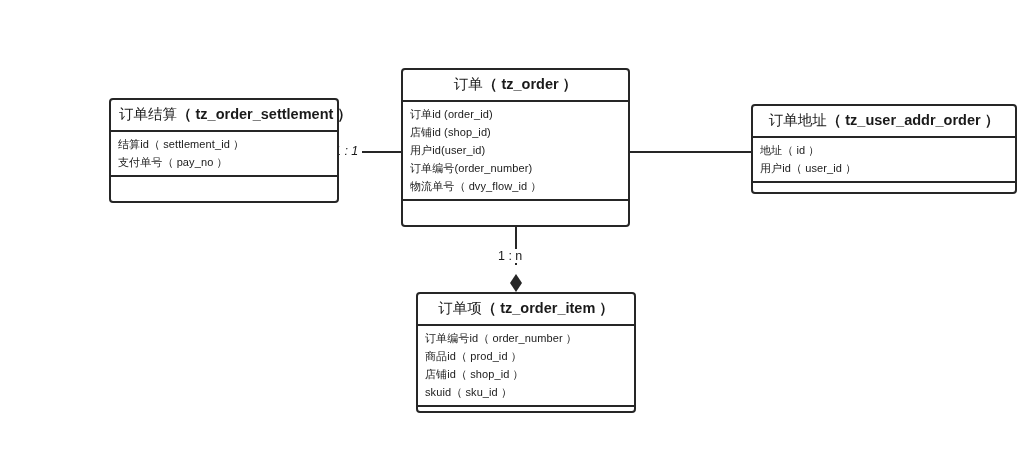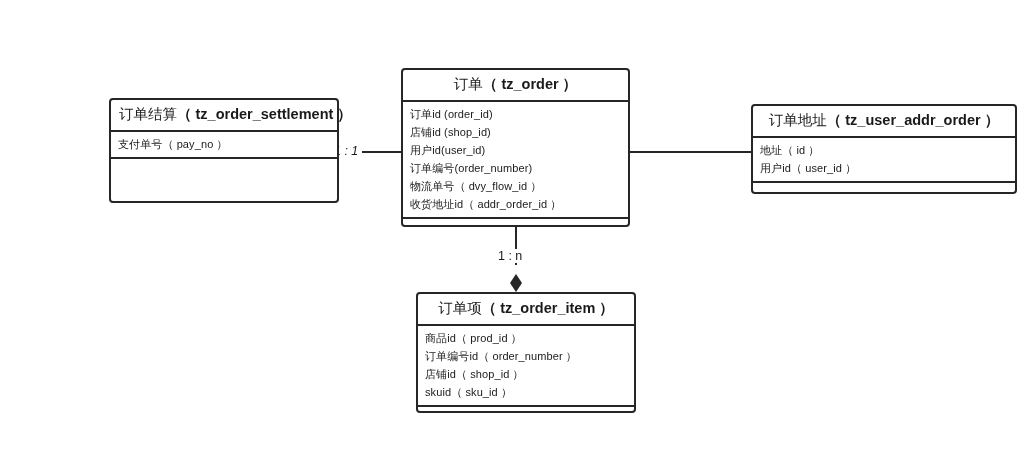"订单（ tz_order ）" div.entity { justify-content: none -> center }
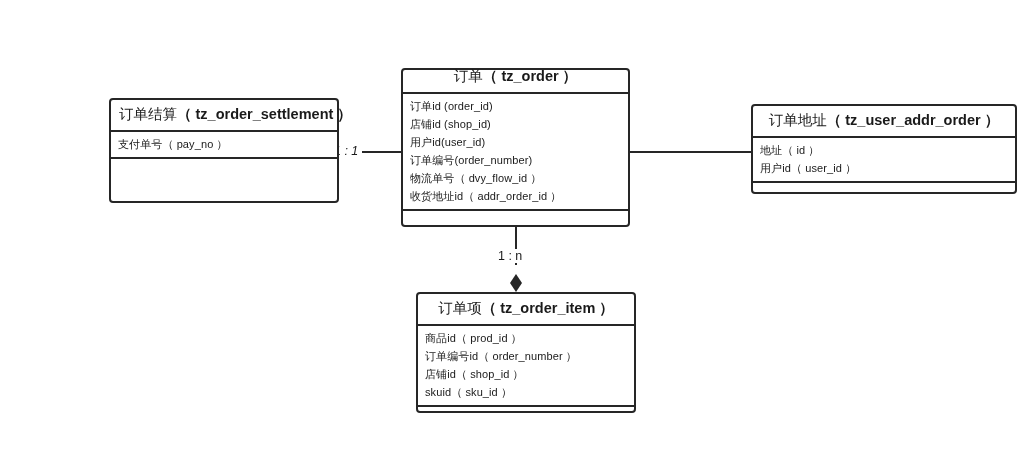"结算id（ settlement_id ）" div.field-row { html: none -> <div>结算id（ settlement_id ）</div> }
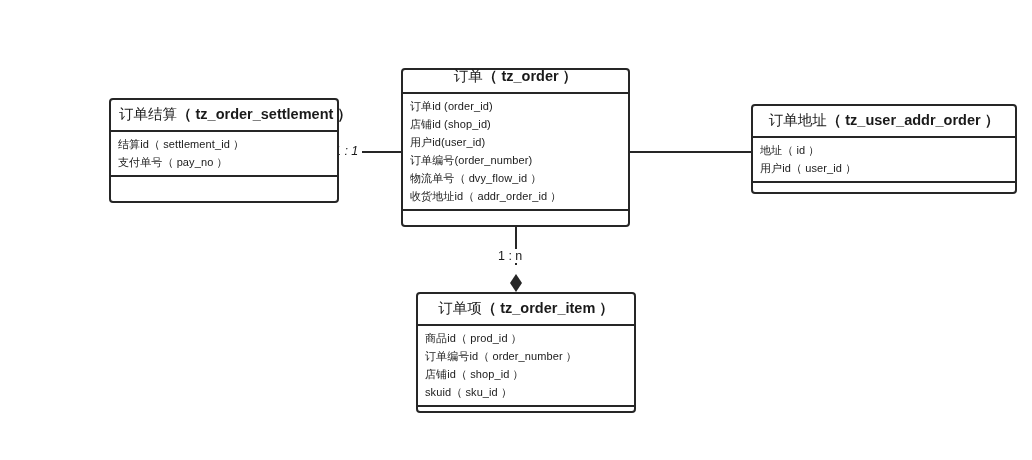"收货地址id（ addr_order_id ）" div.field-row { html: <div>收货地址id（ addr_order_id ）</div> -> none }
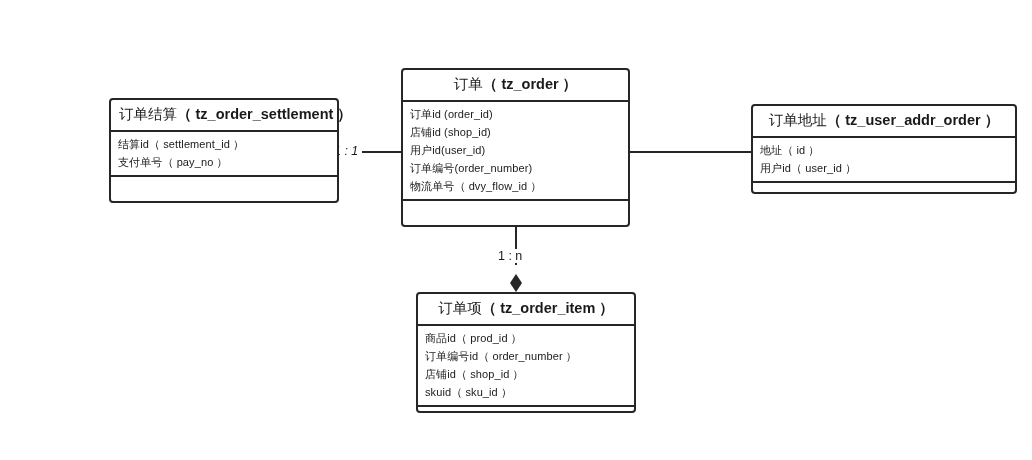"商品id（ prod_id ）" div.field-row { order: before "订单编号id（ order_number ）" -> after "订单编号id（ order_number ）" }
